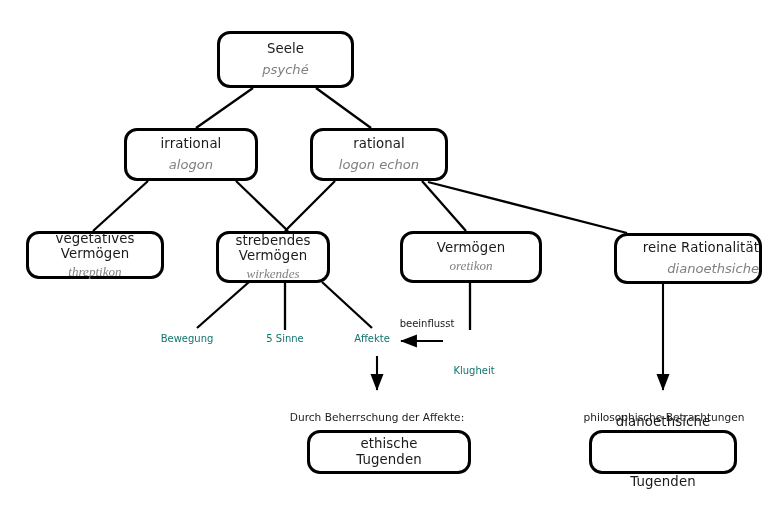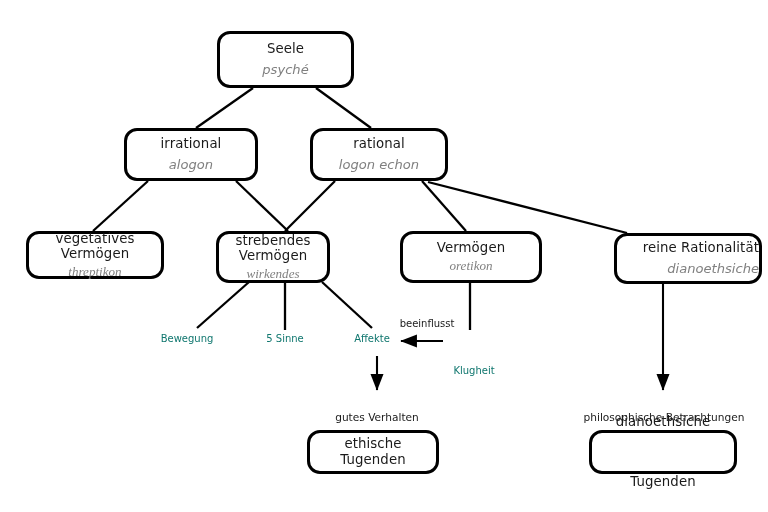"Durch Beherrschung der Affekte:" div { html: none -> <div>Durch Beherrschung der Affekte:</div> }
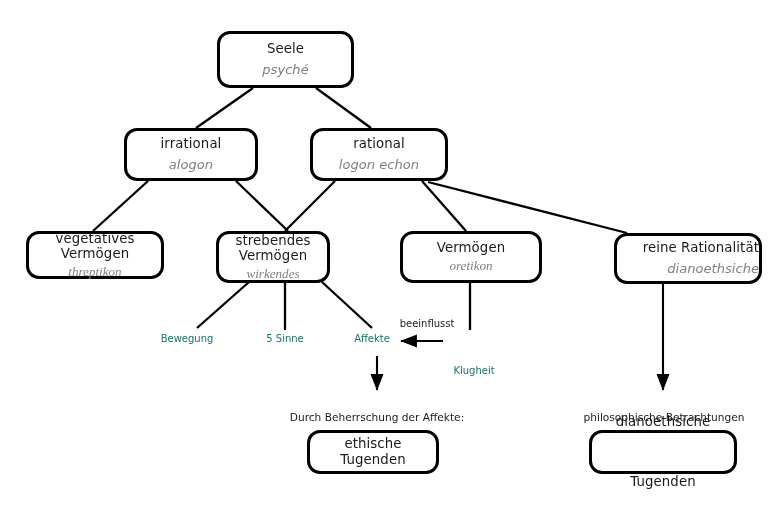"ethische" div.node { width: 132px -> 164px }
